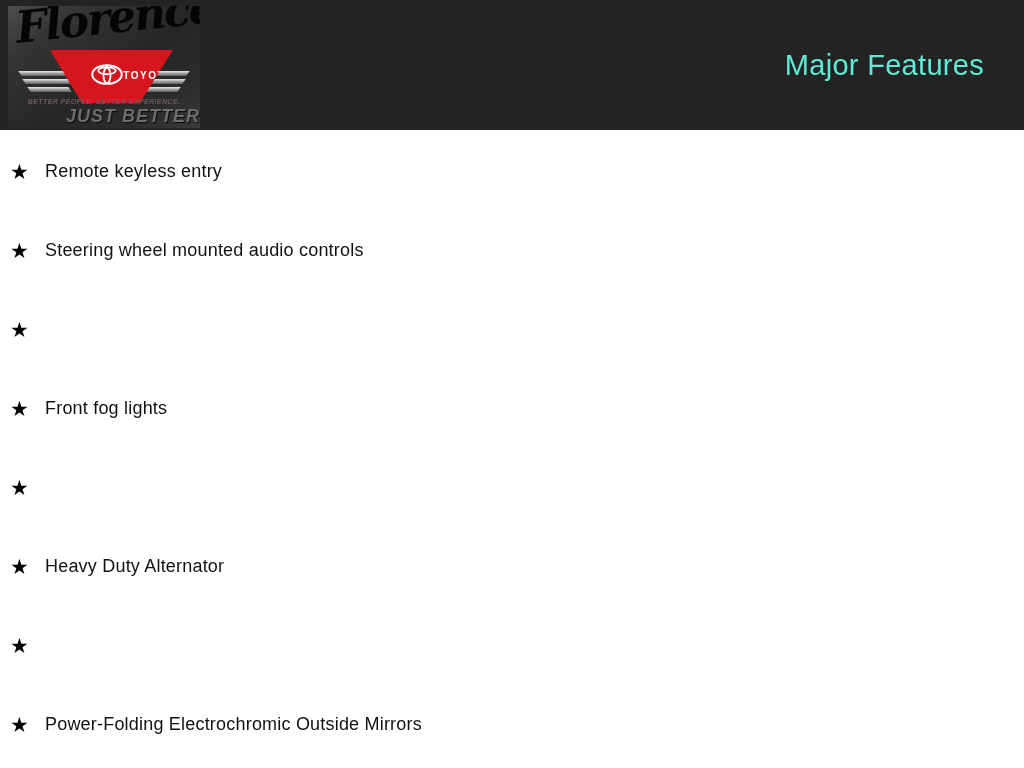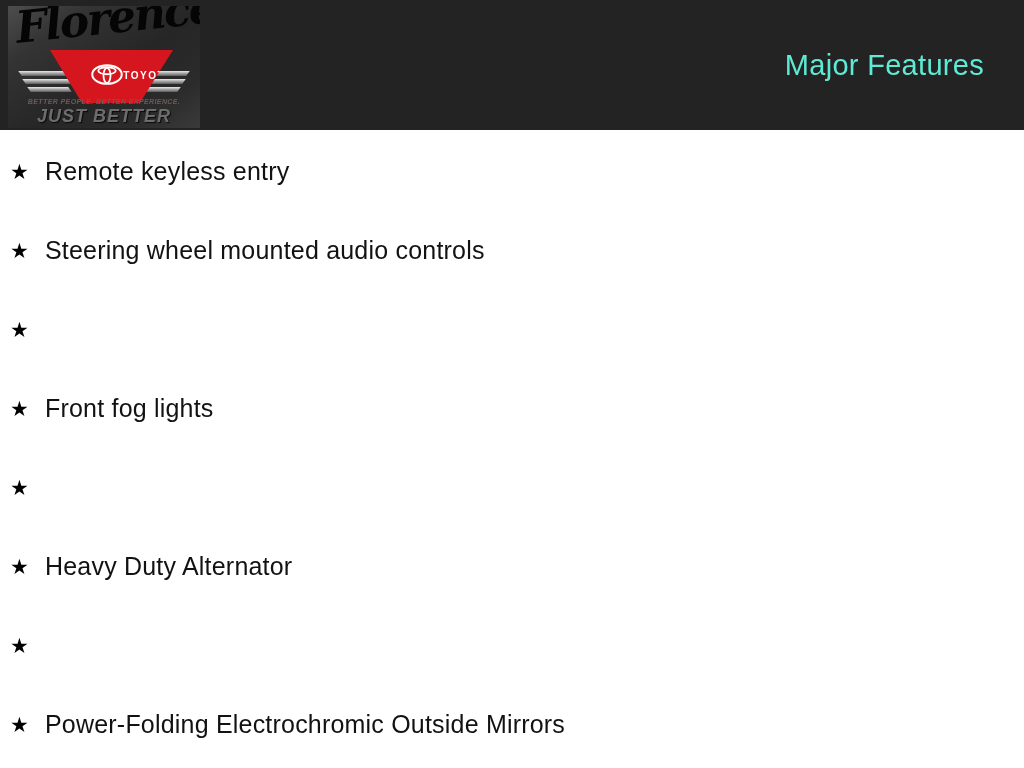"JUST BETTER" .tagline-large { text-align: center -> right }
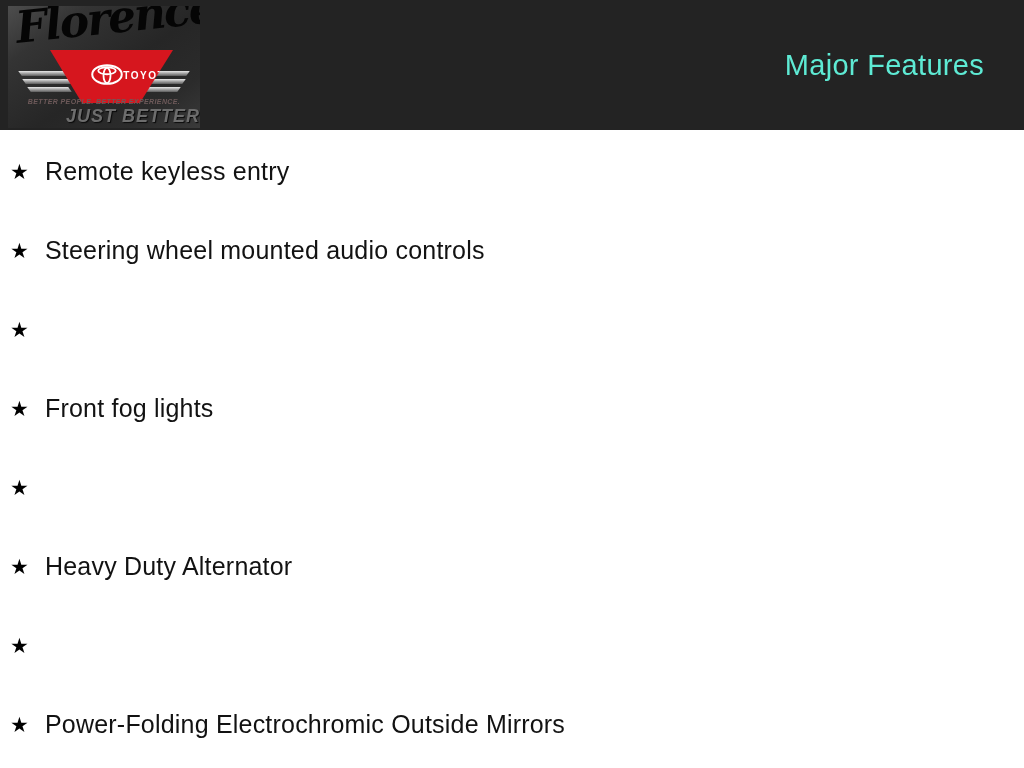"Remote keyless entry" .feature-text { font-size: 25px -> 18px }
